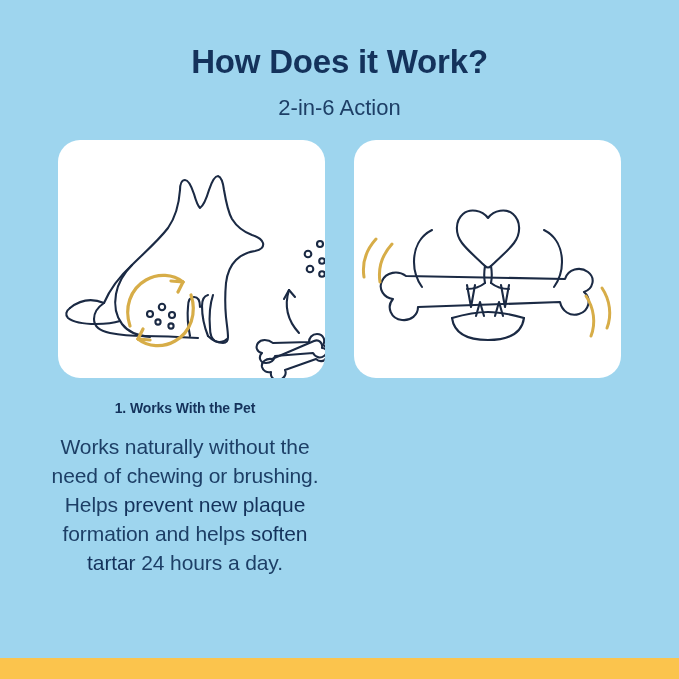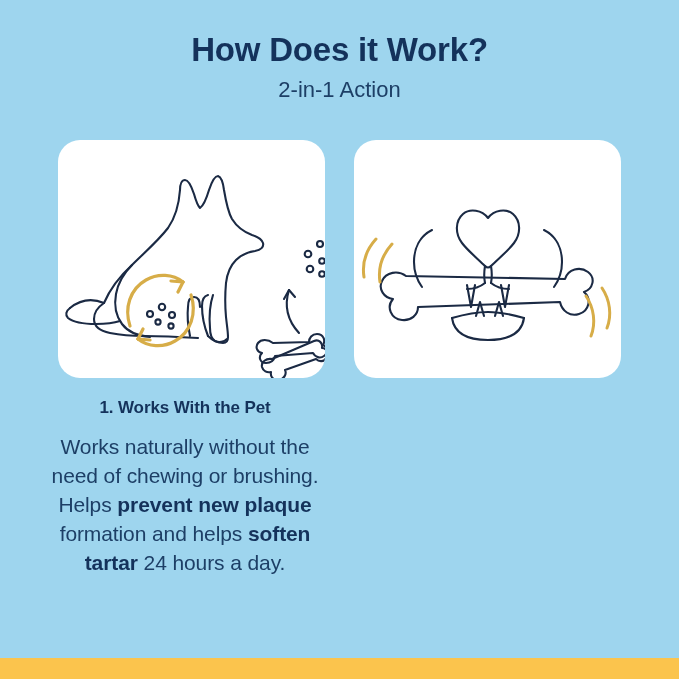"How Does it Work?" .title { margin: 0 -> 12px }
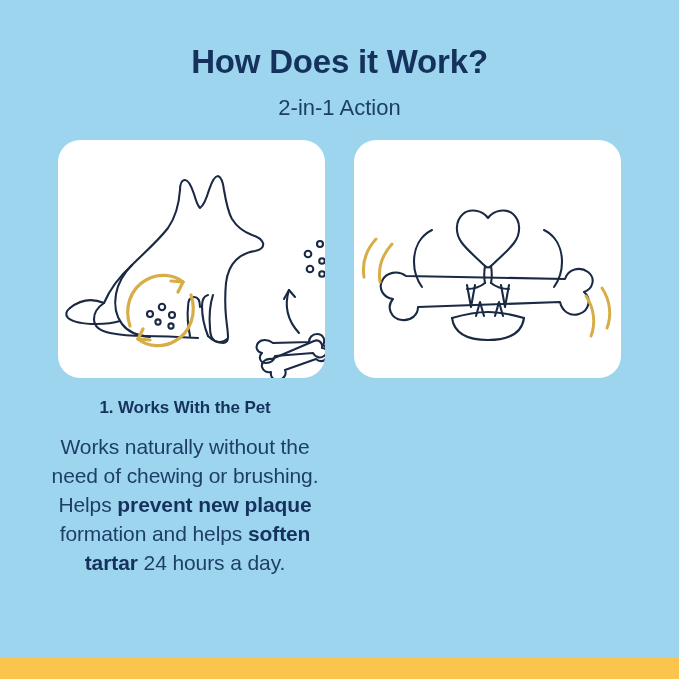"2-in-1 Action" p.subtitle { text: 2-in-1 -> 2-in-6 }
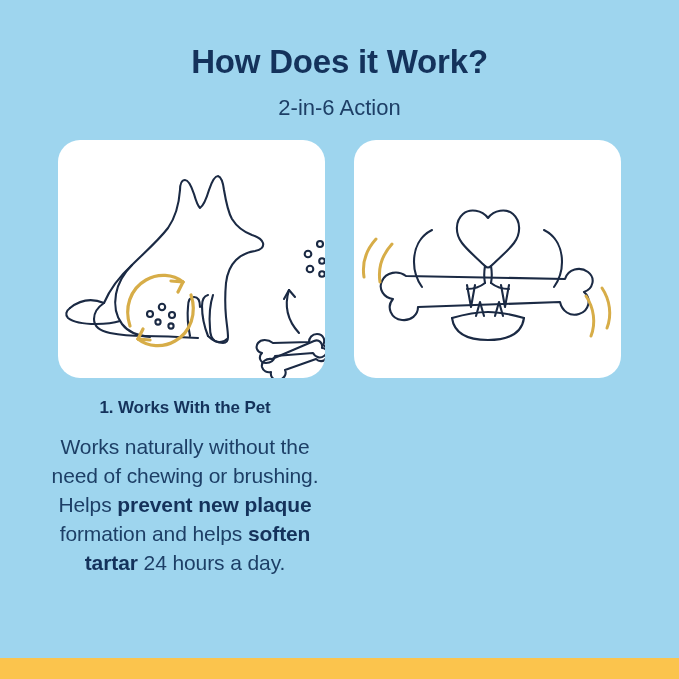"1. Works With the Pet" .col-heading { font-size: 17px -> 14px }
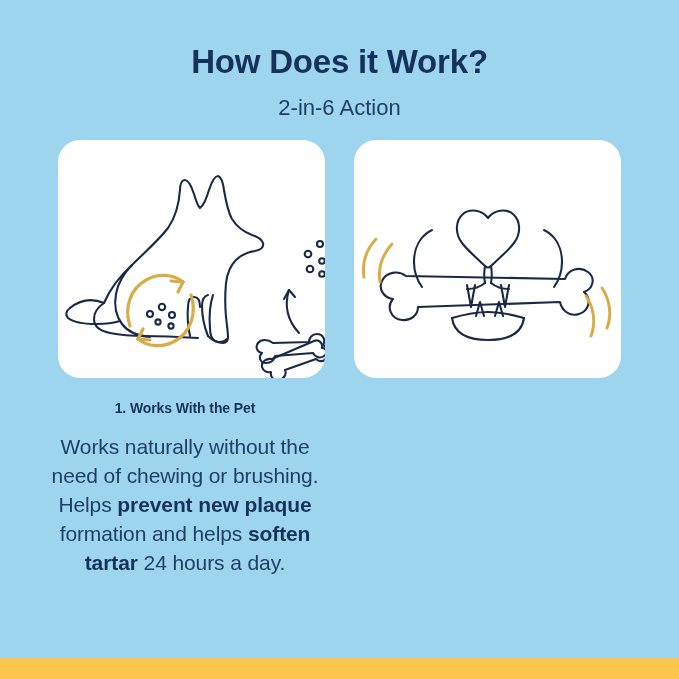"prevent new plaque" .col-body b { font-weight: bold -> normal }
